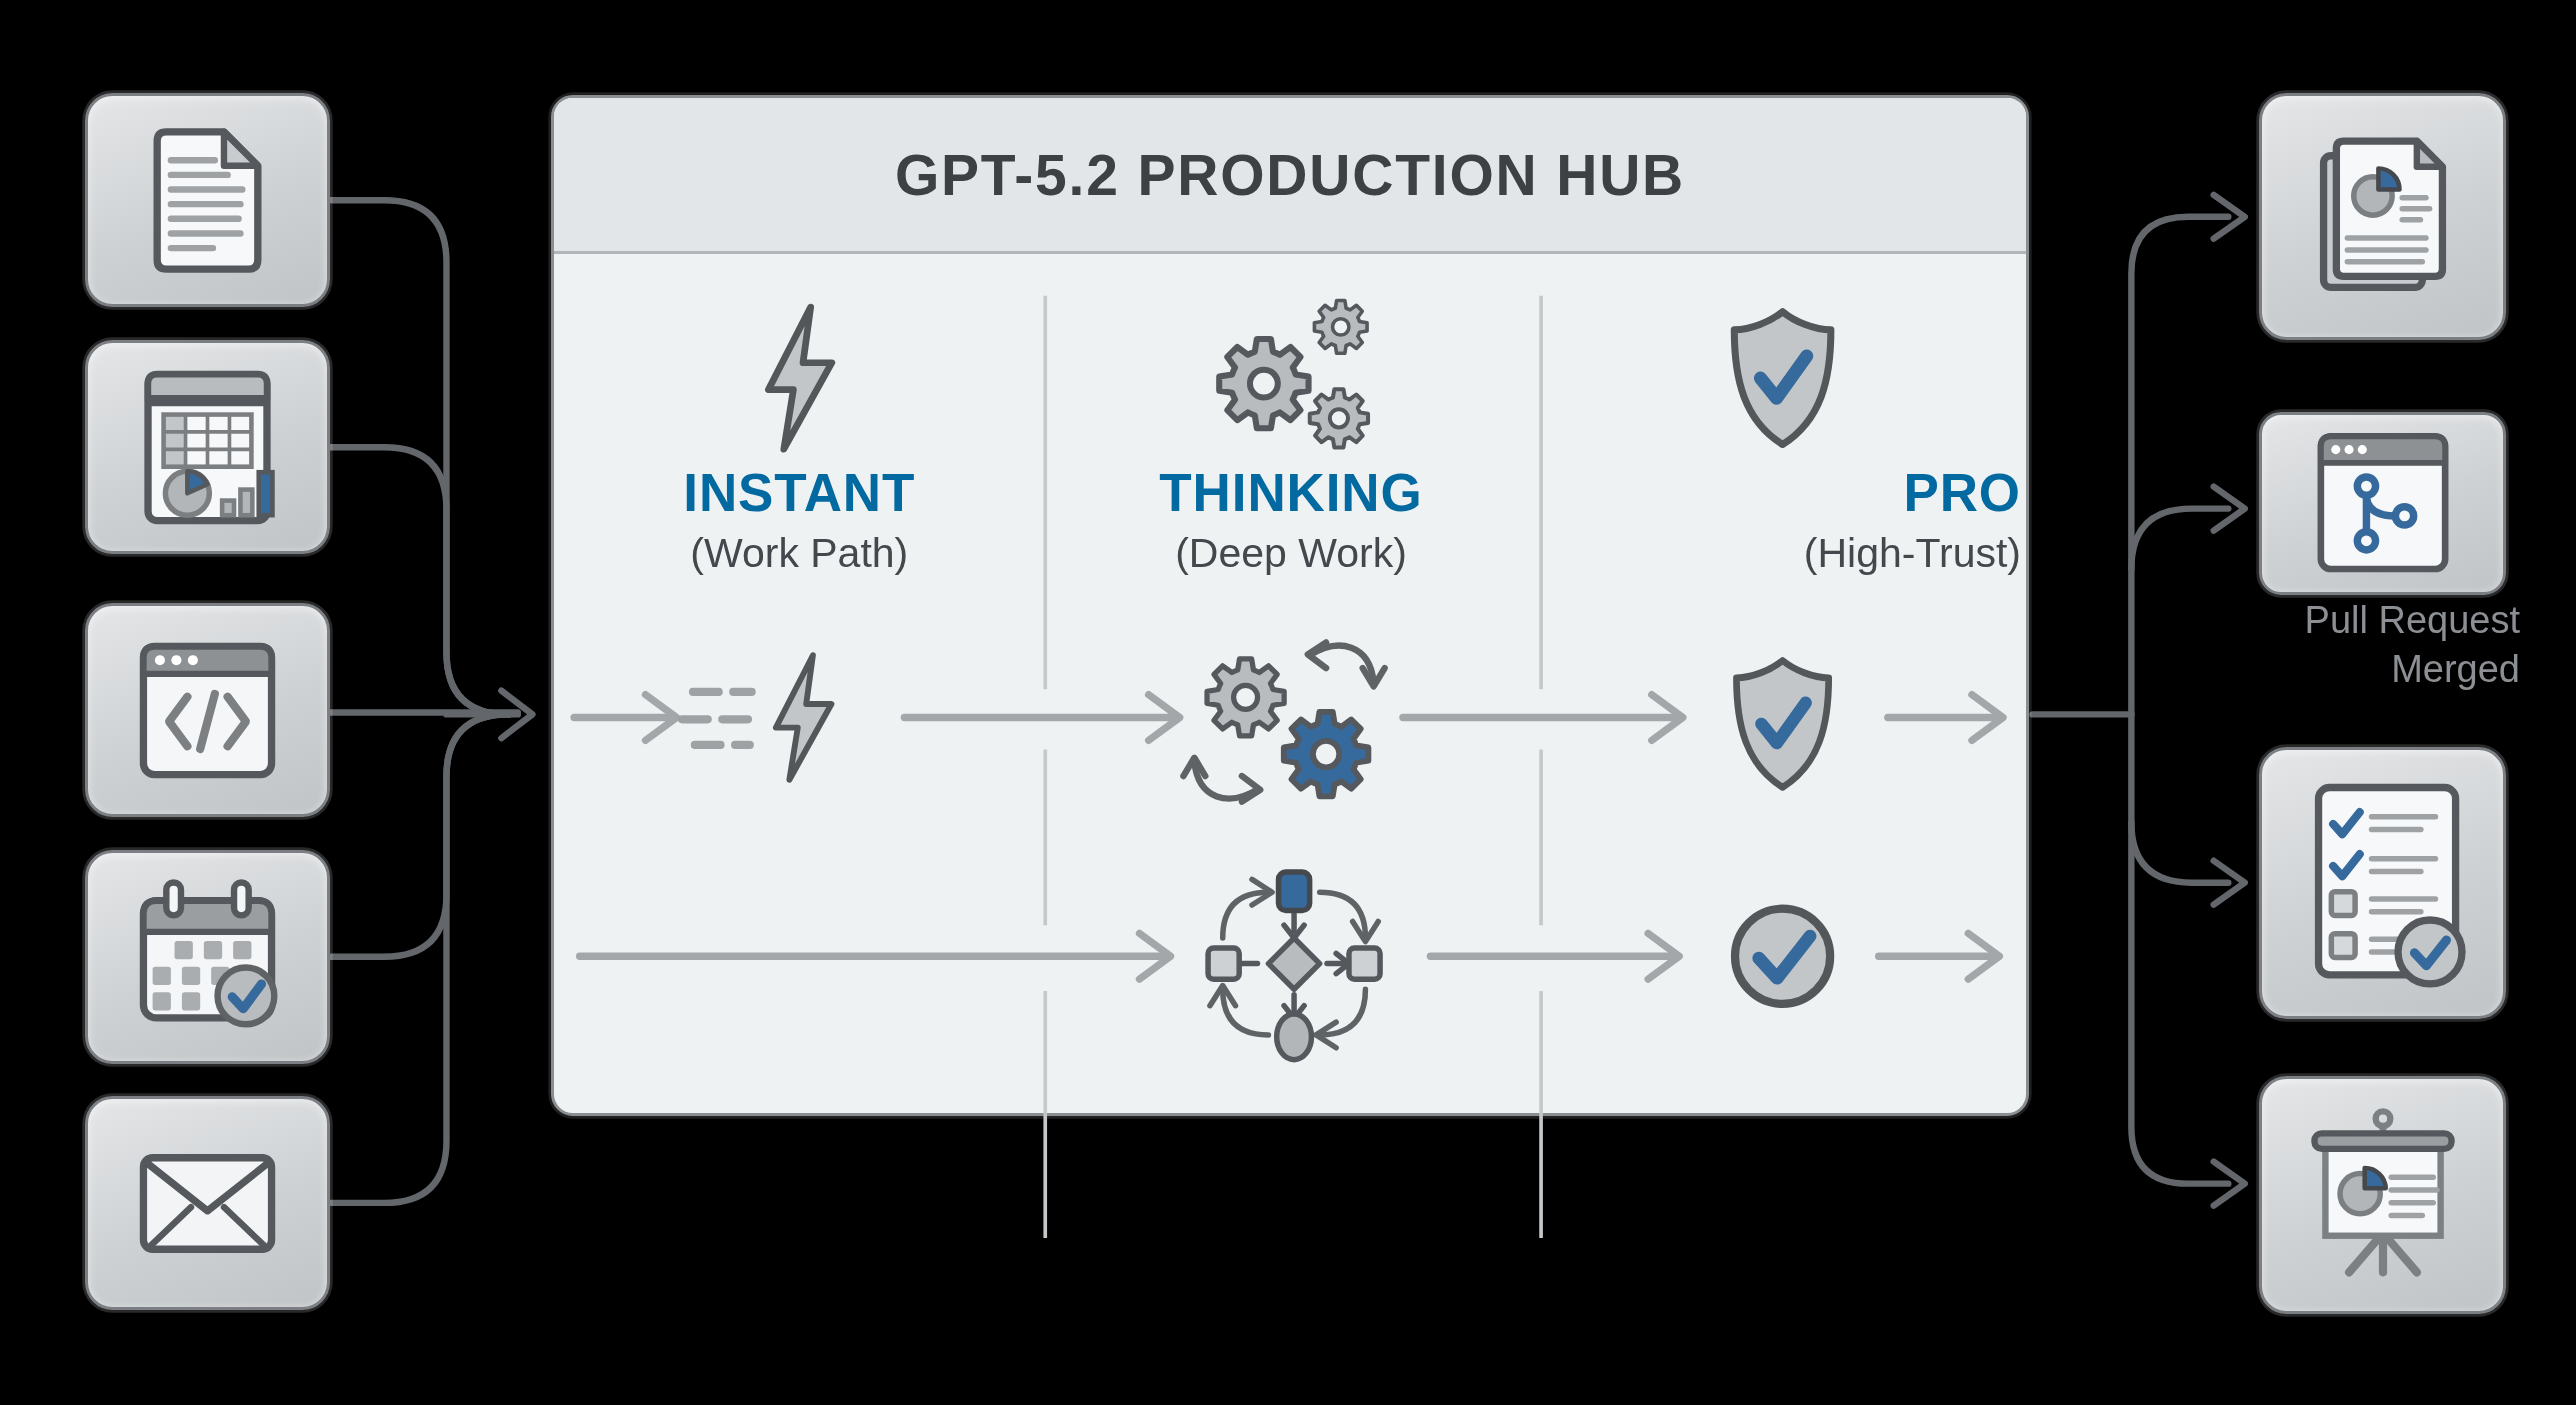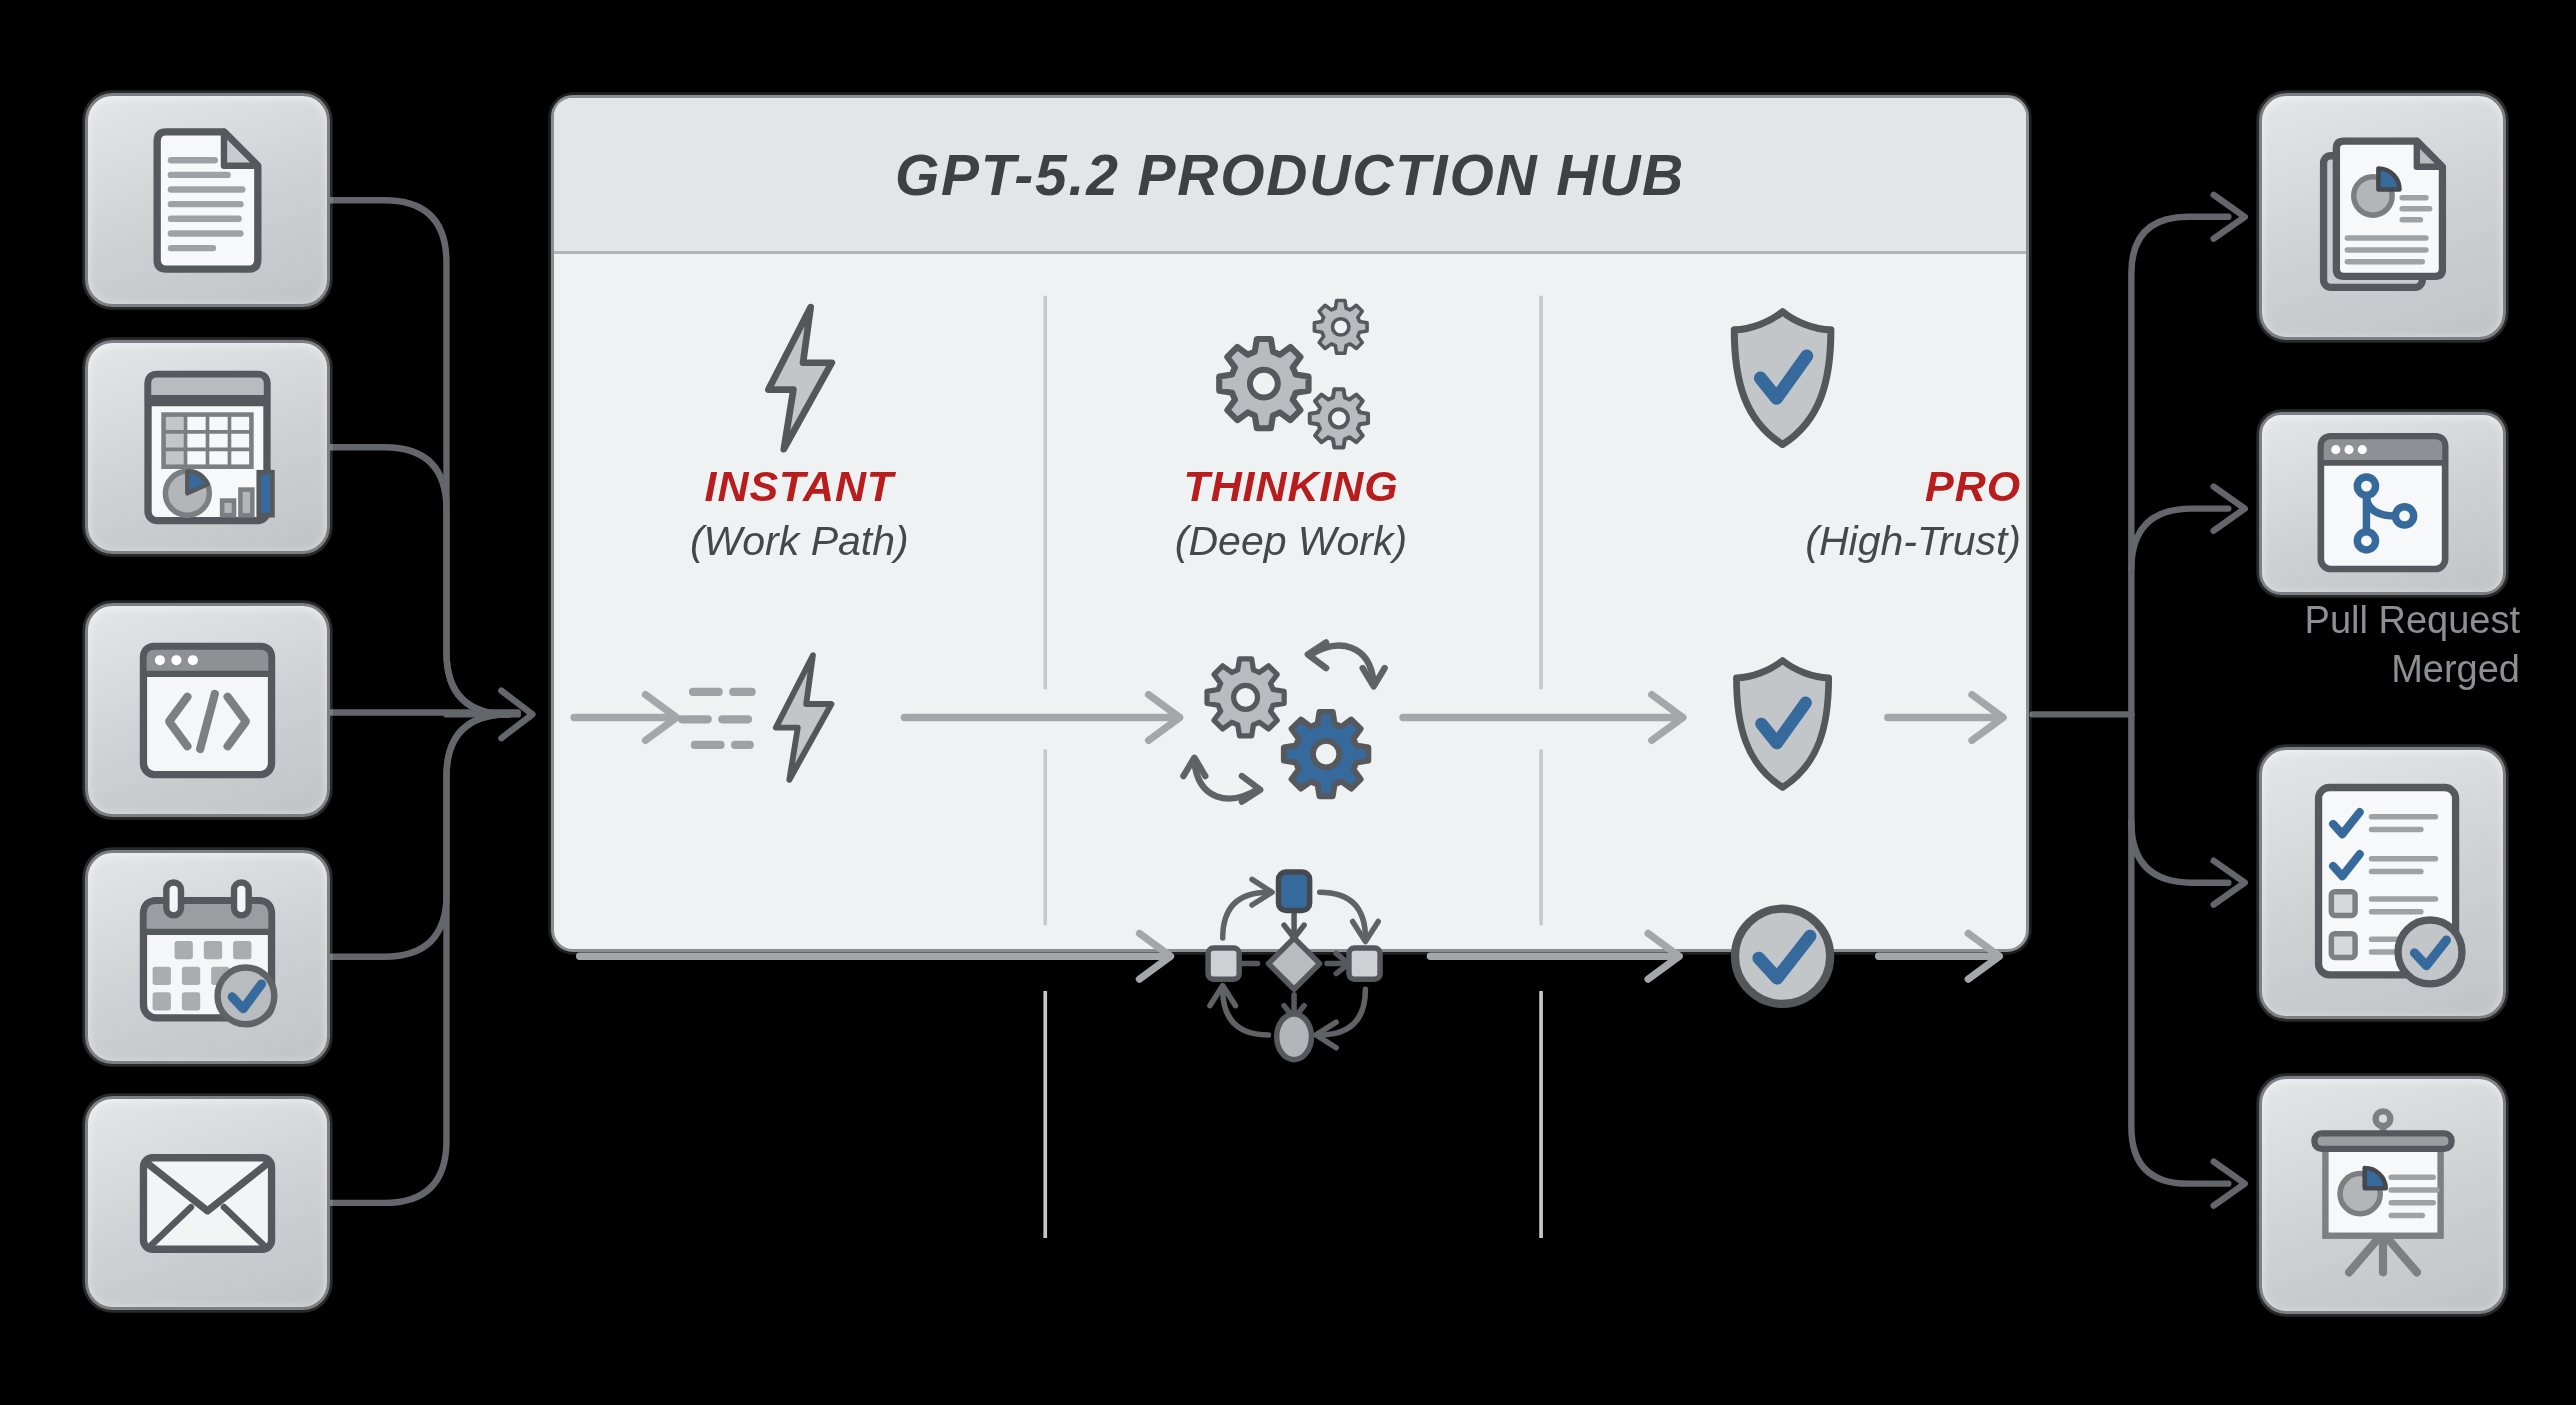"GPT-5.2 PRODUCTION HUB" .panel { font-style: italic -> none; height: 857px -> 1021px }
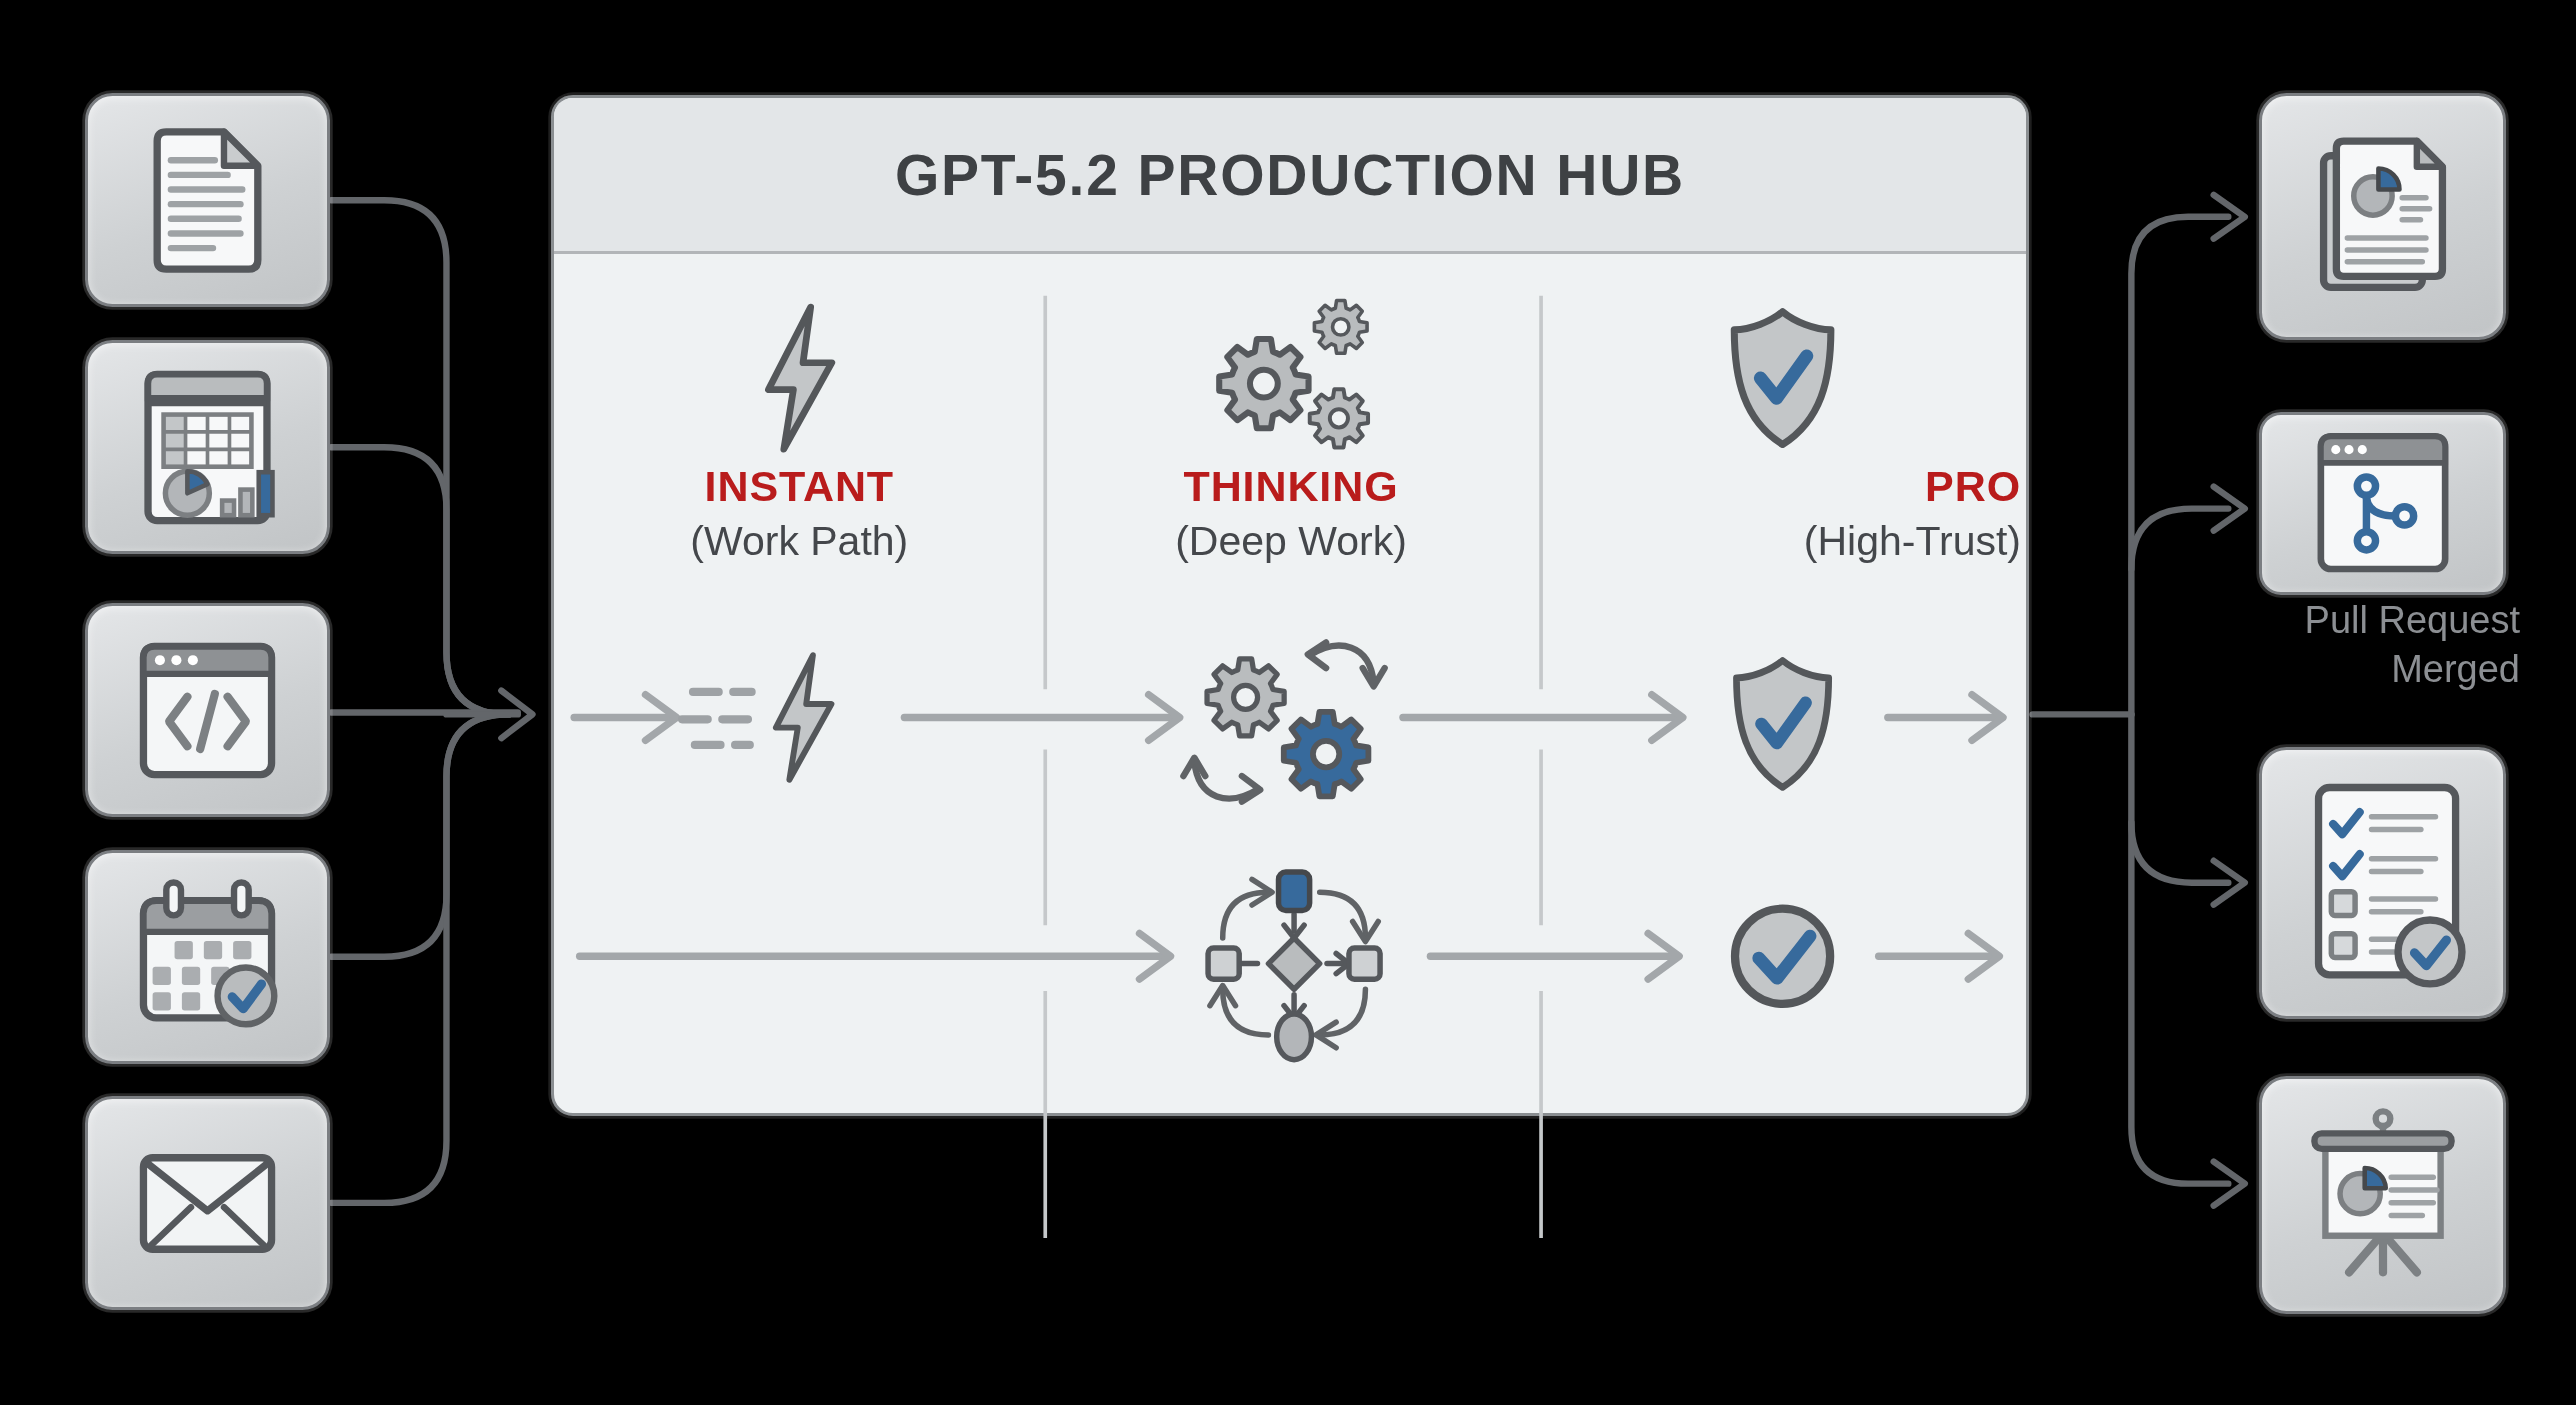"INSTANT" .col-head h2 { color: #b91c1c -> #0369a1; font-size: 43px -> 53px }
